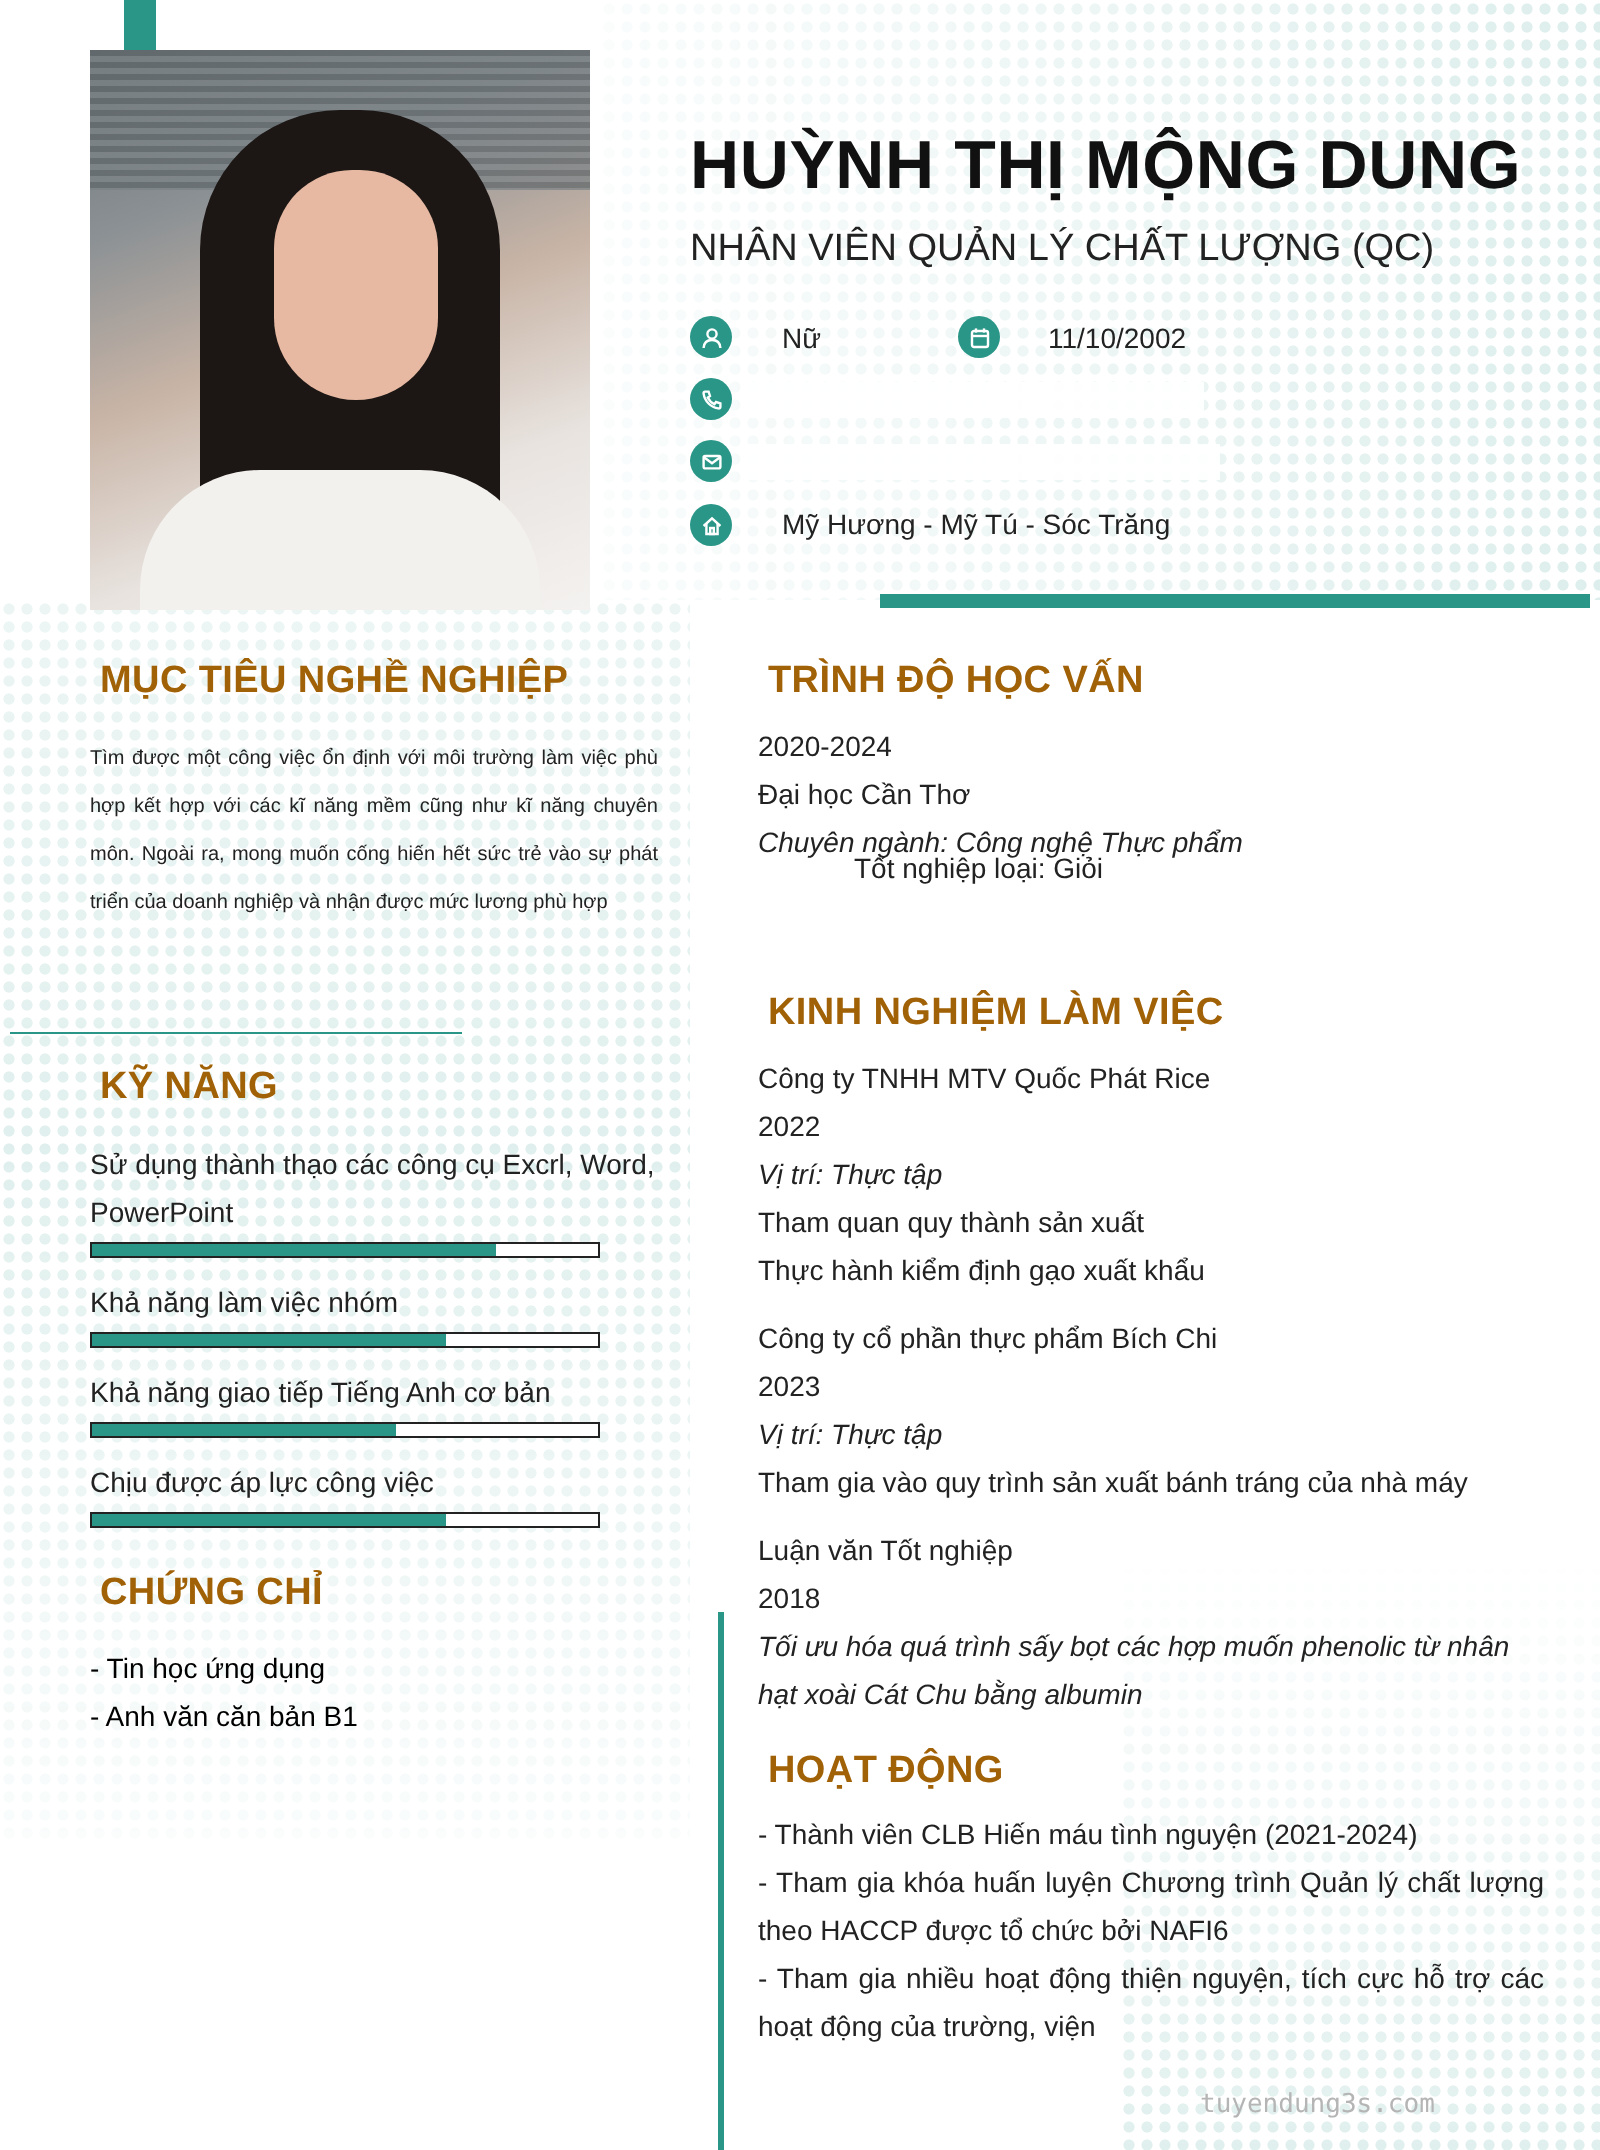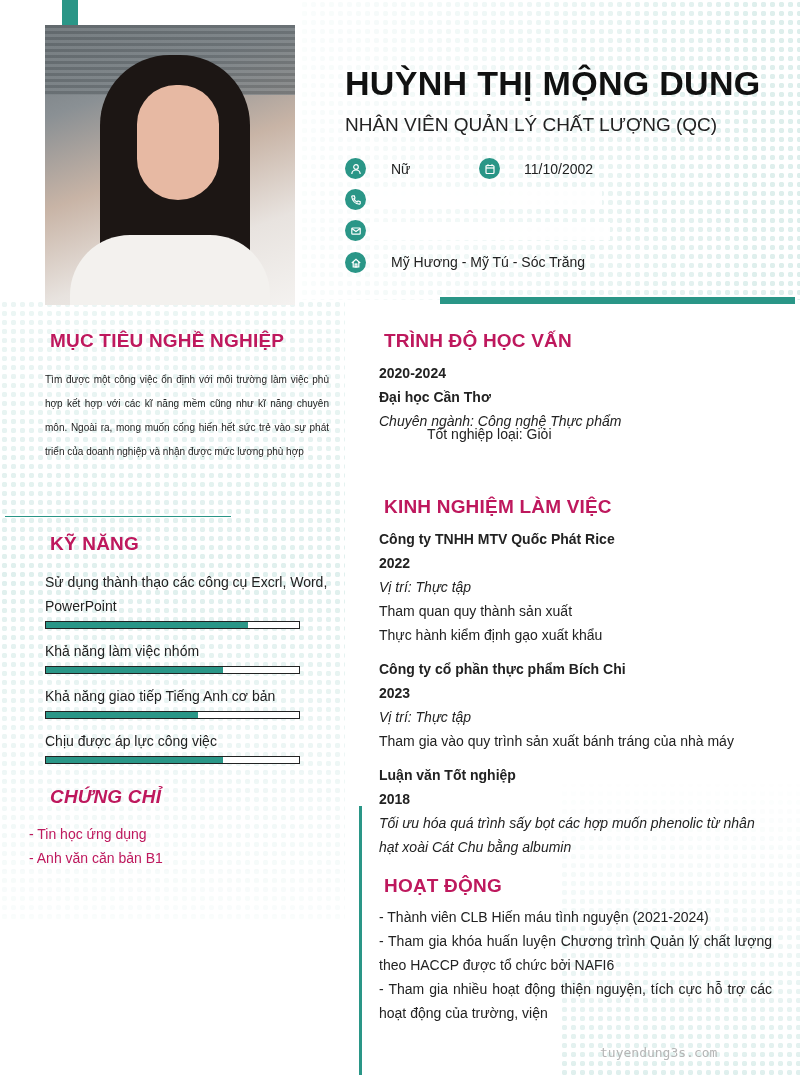"MỤC TIÊU NGHỀ NGHIỆP" .section-title { color: #be185d -> #a16207 }
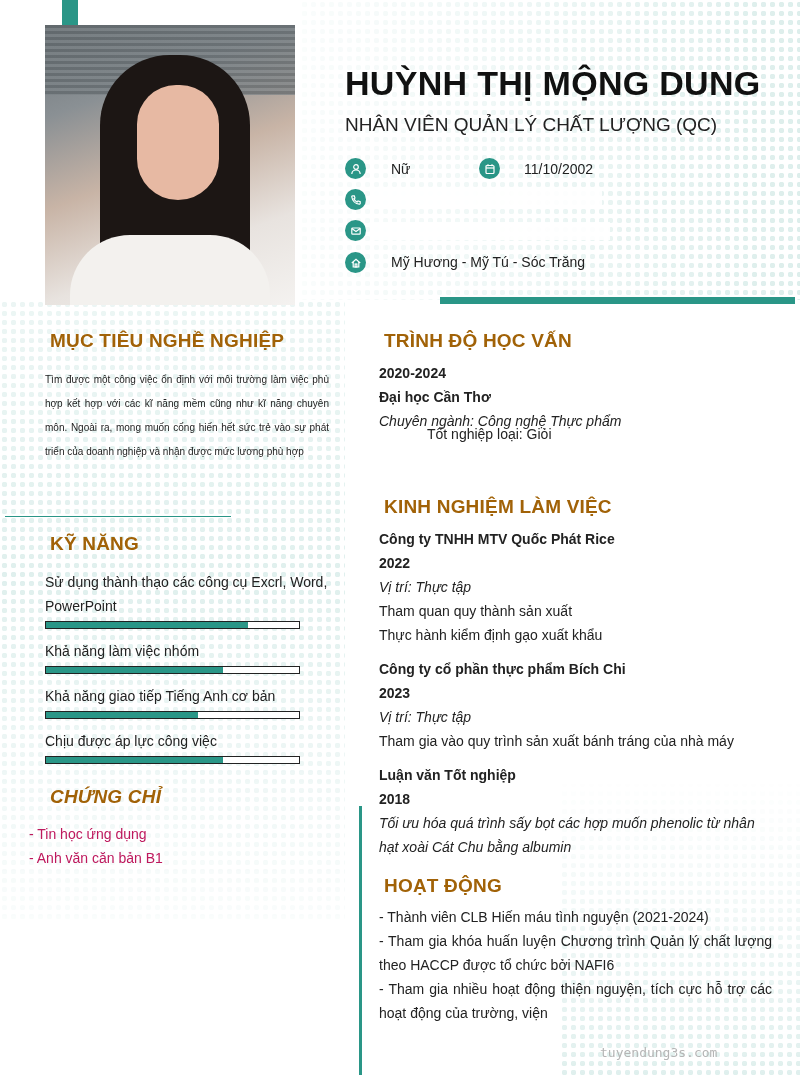"2020-2024" .r-line.bold { font-weight: bold -> normal }
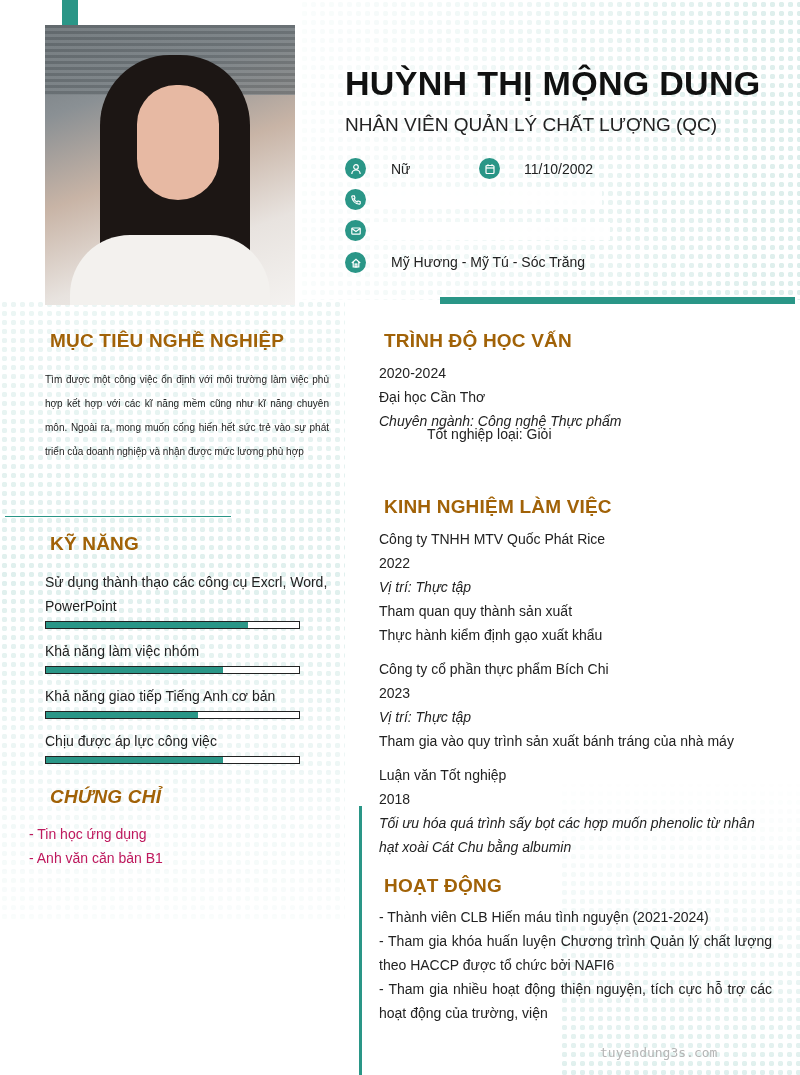"CHỨNG CHỈ" div.section-title { font-style: italic -> none }
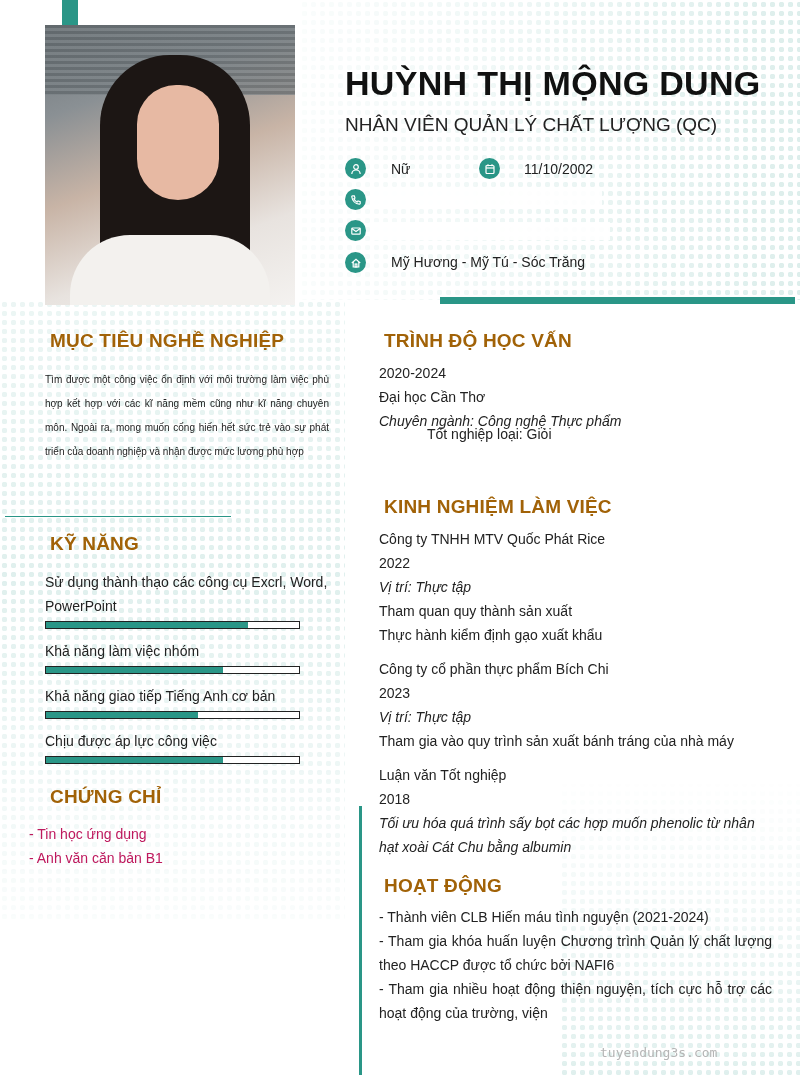"- Tin học ứng dụng" .cert-item { color: #be185d -> #000000; left: 29px -> 45px }
